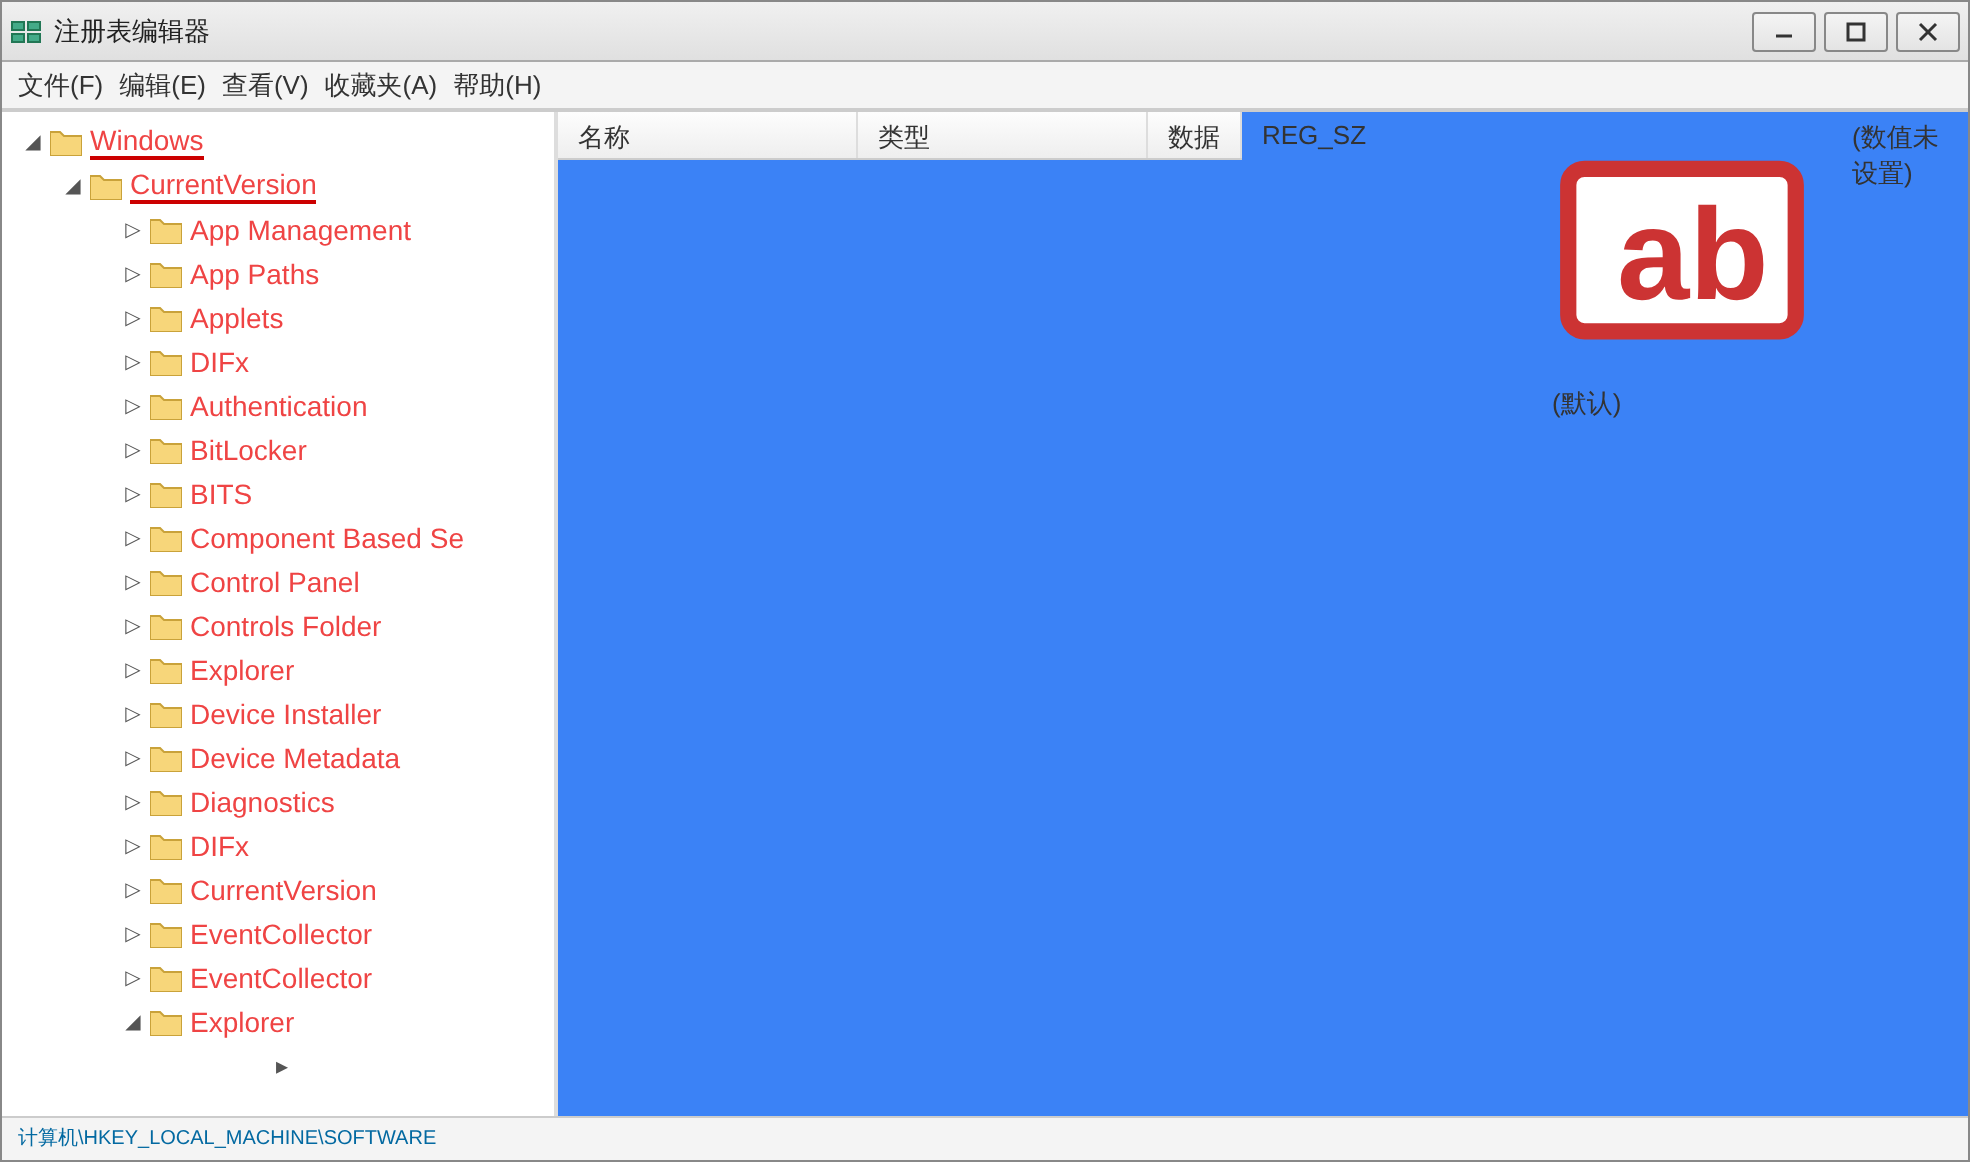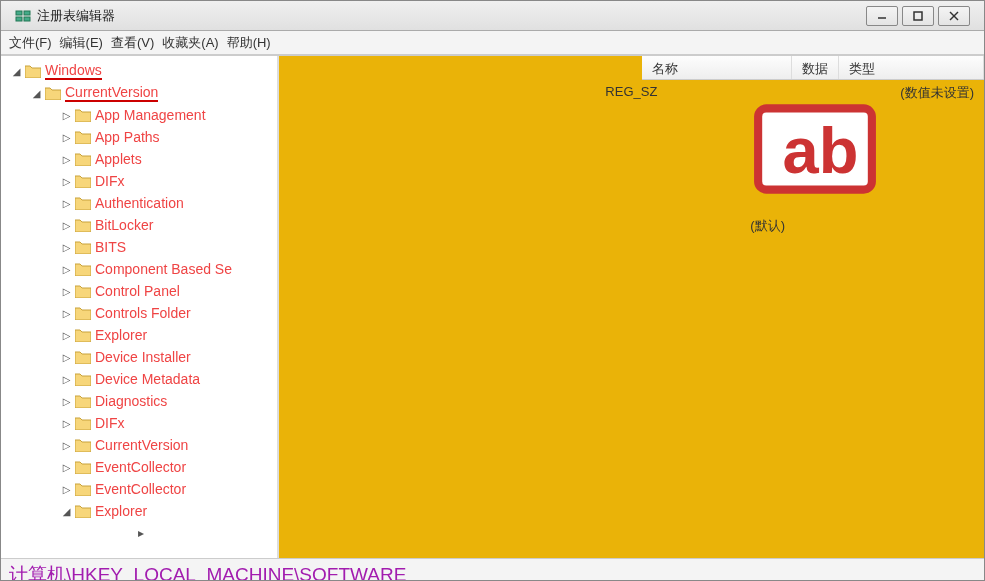"注册表编辑器" .titlebar { padding: 0 14px -> 0 4px }
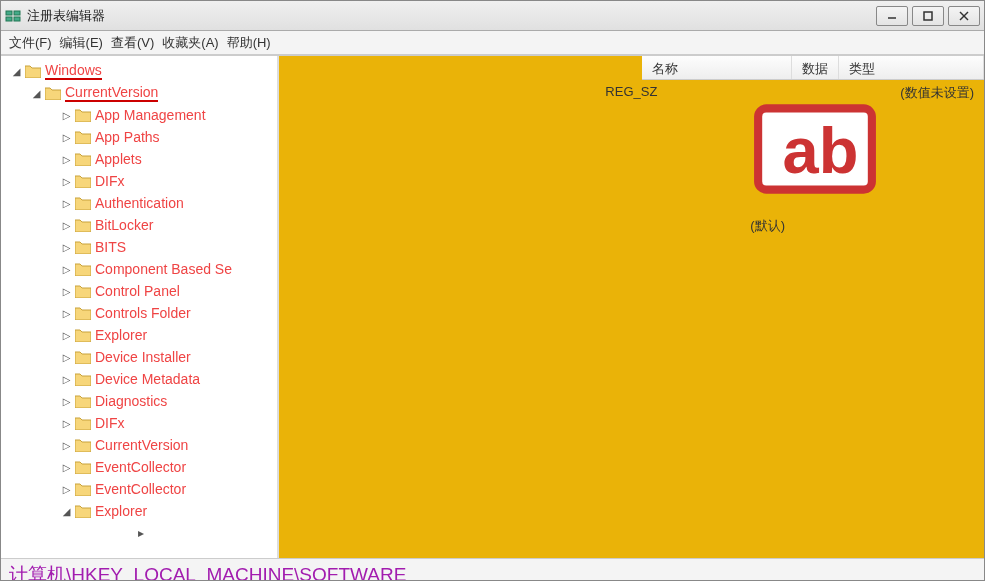"名称" .list-panel { align-items: flex-end -> none; background: #eab308 -> #3b82f6; flex-direction: column -> row }
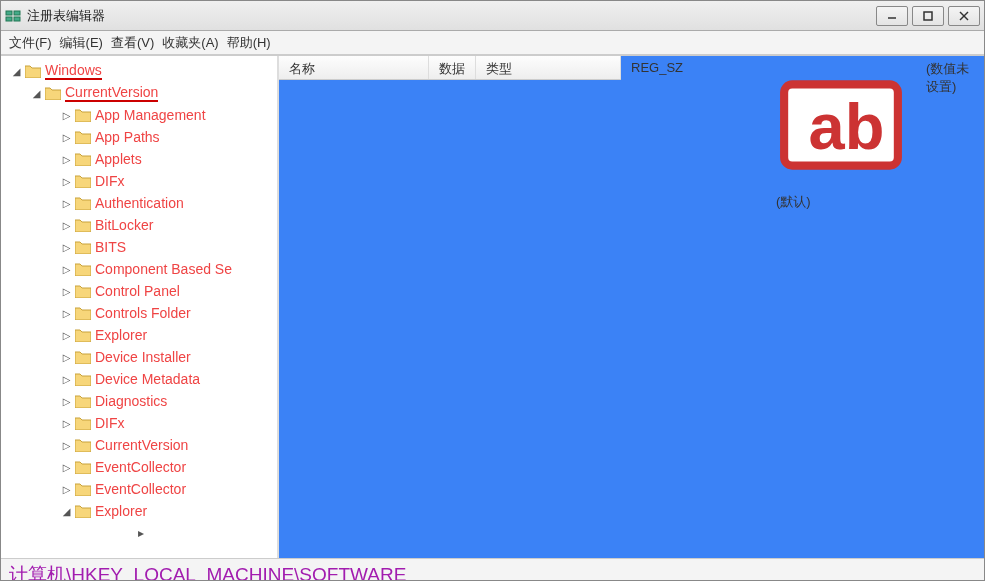"数据" div.list-header-cell { order: before "类型" -> after "类型" }
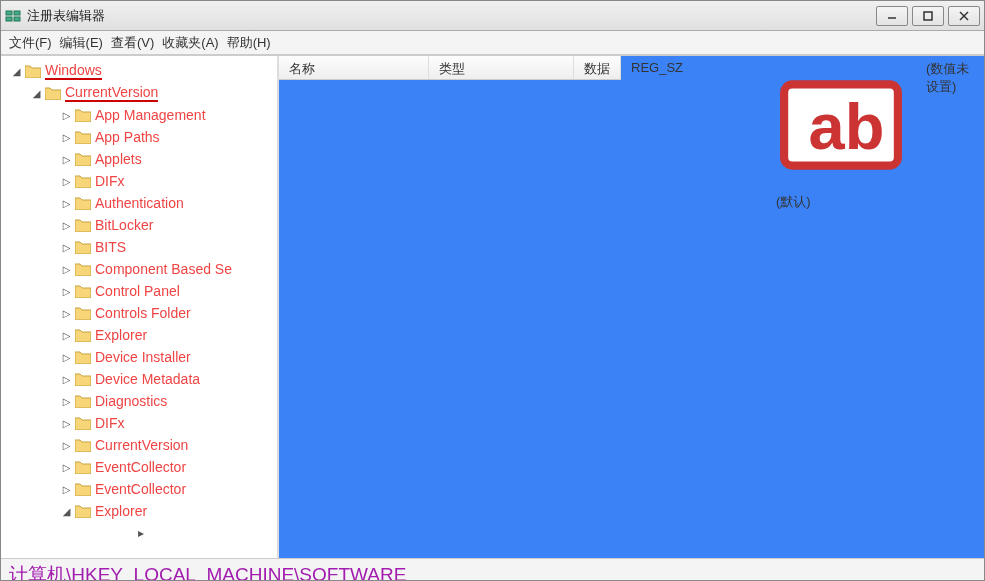"计算机\HKEY_LOCAL_MACHINE\SOFTWARE" .statusbar { color: #a21caf -> #0369a1; font-size: 19px -> 10px }
